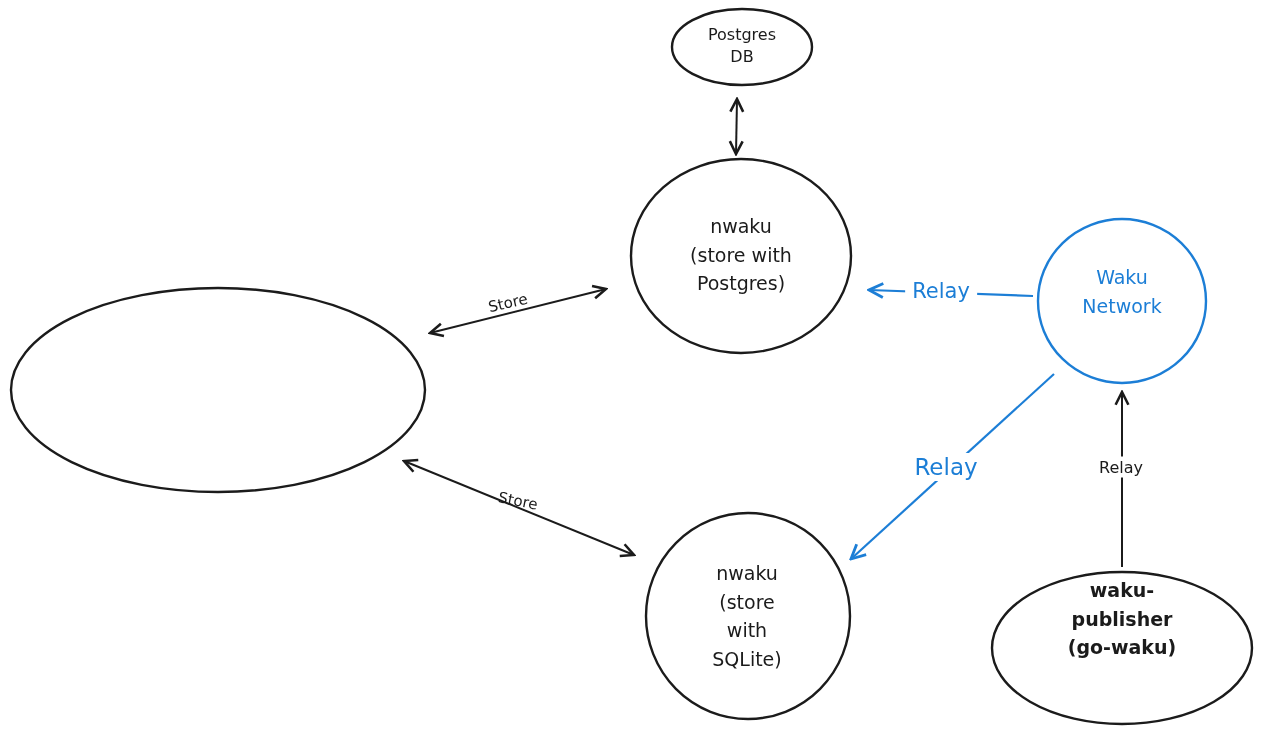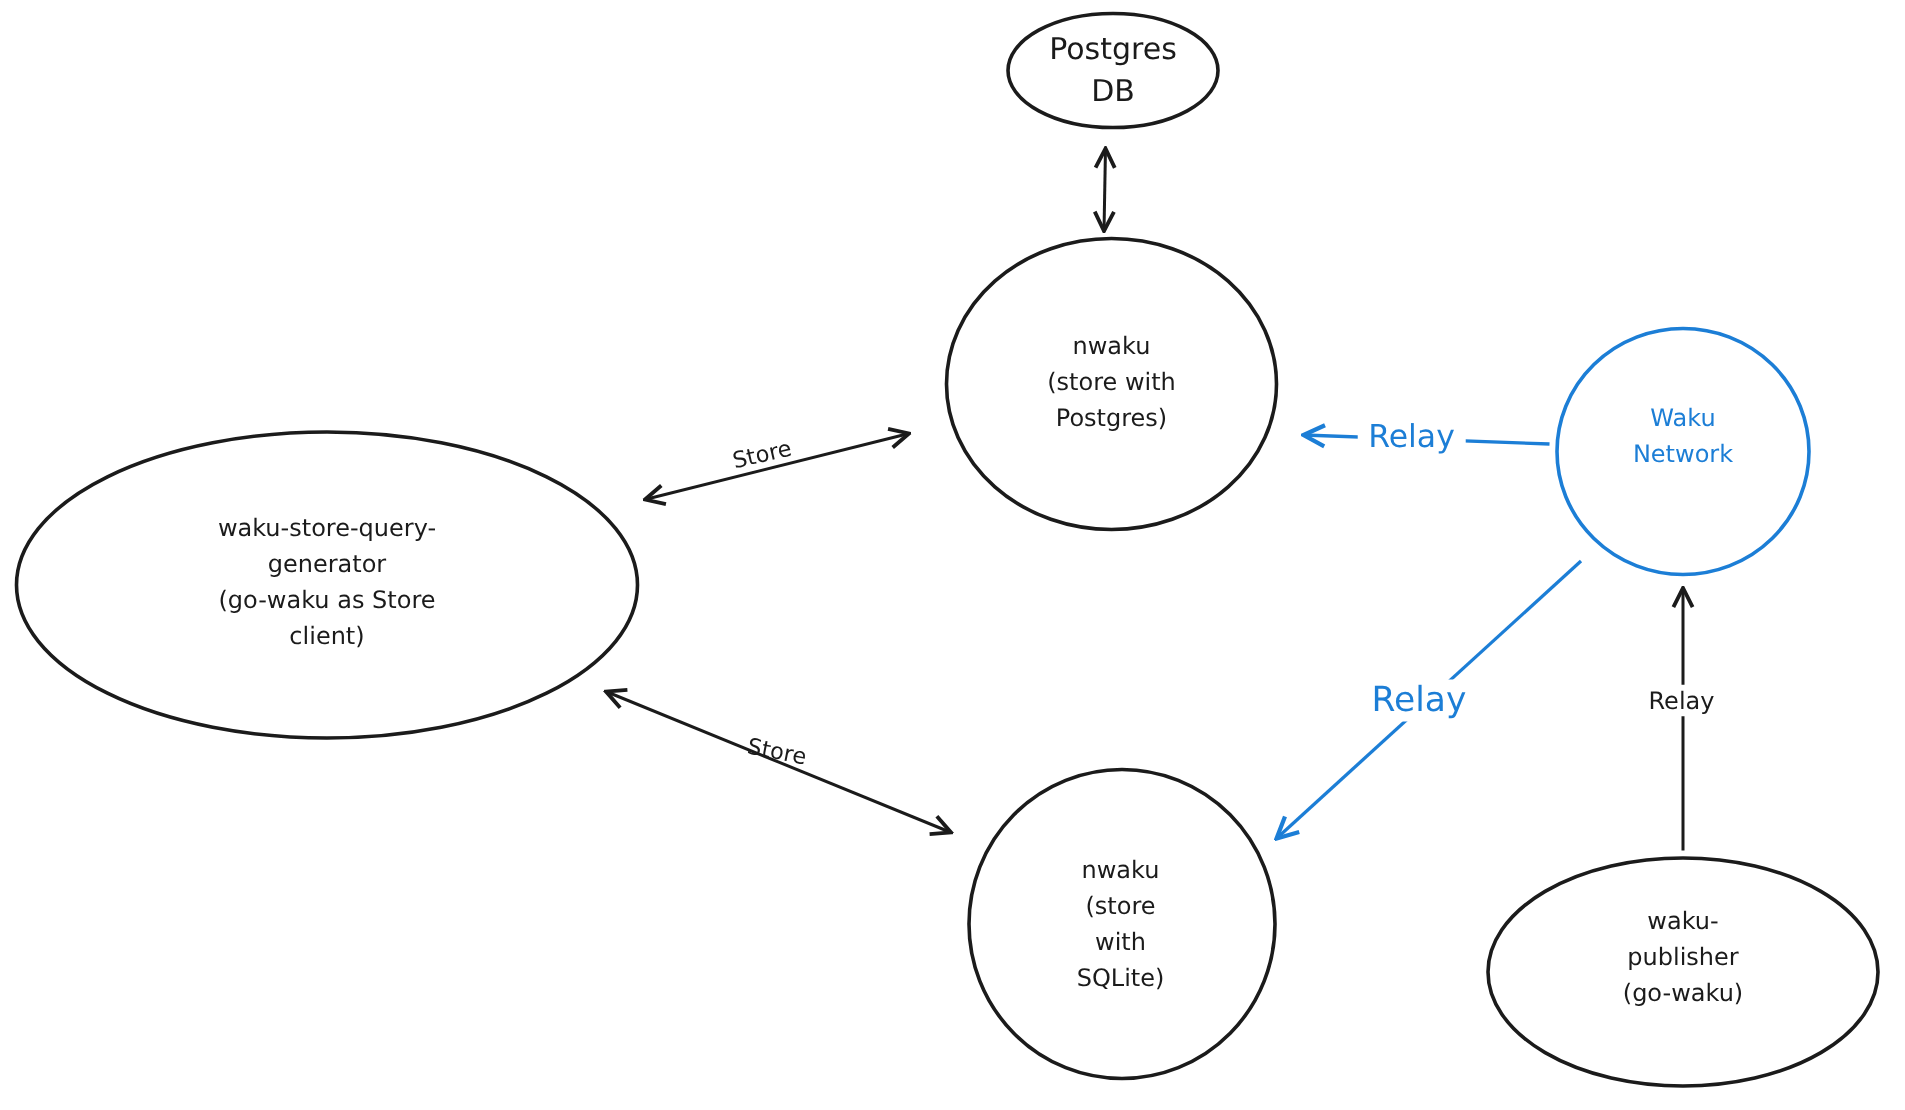"Postgres" .node-label.small { font-size: 20px -> 16px }
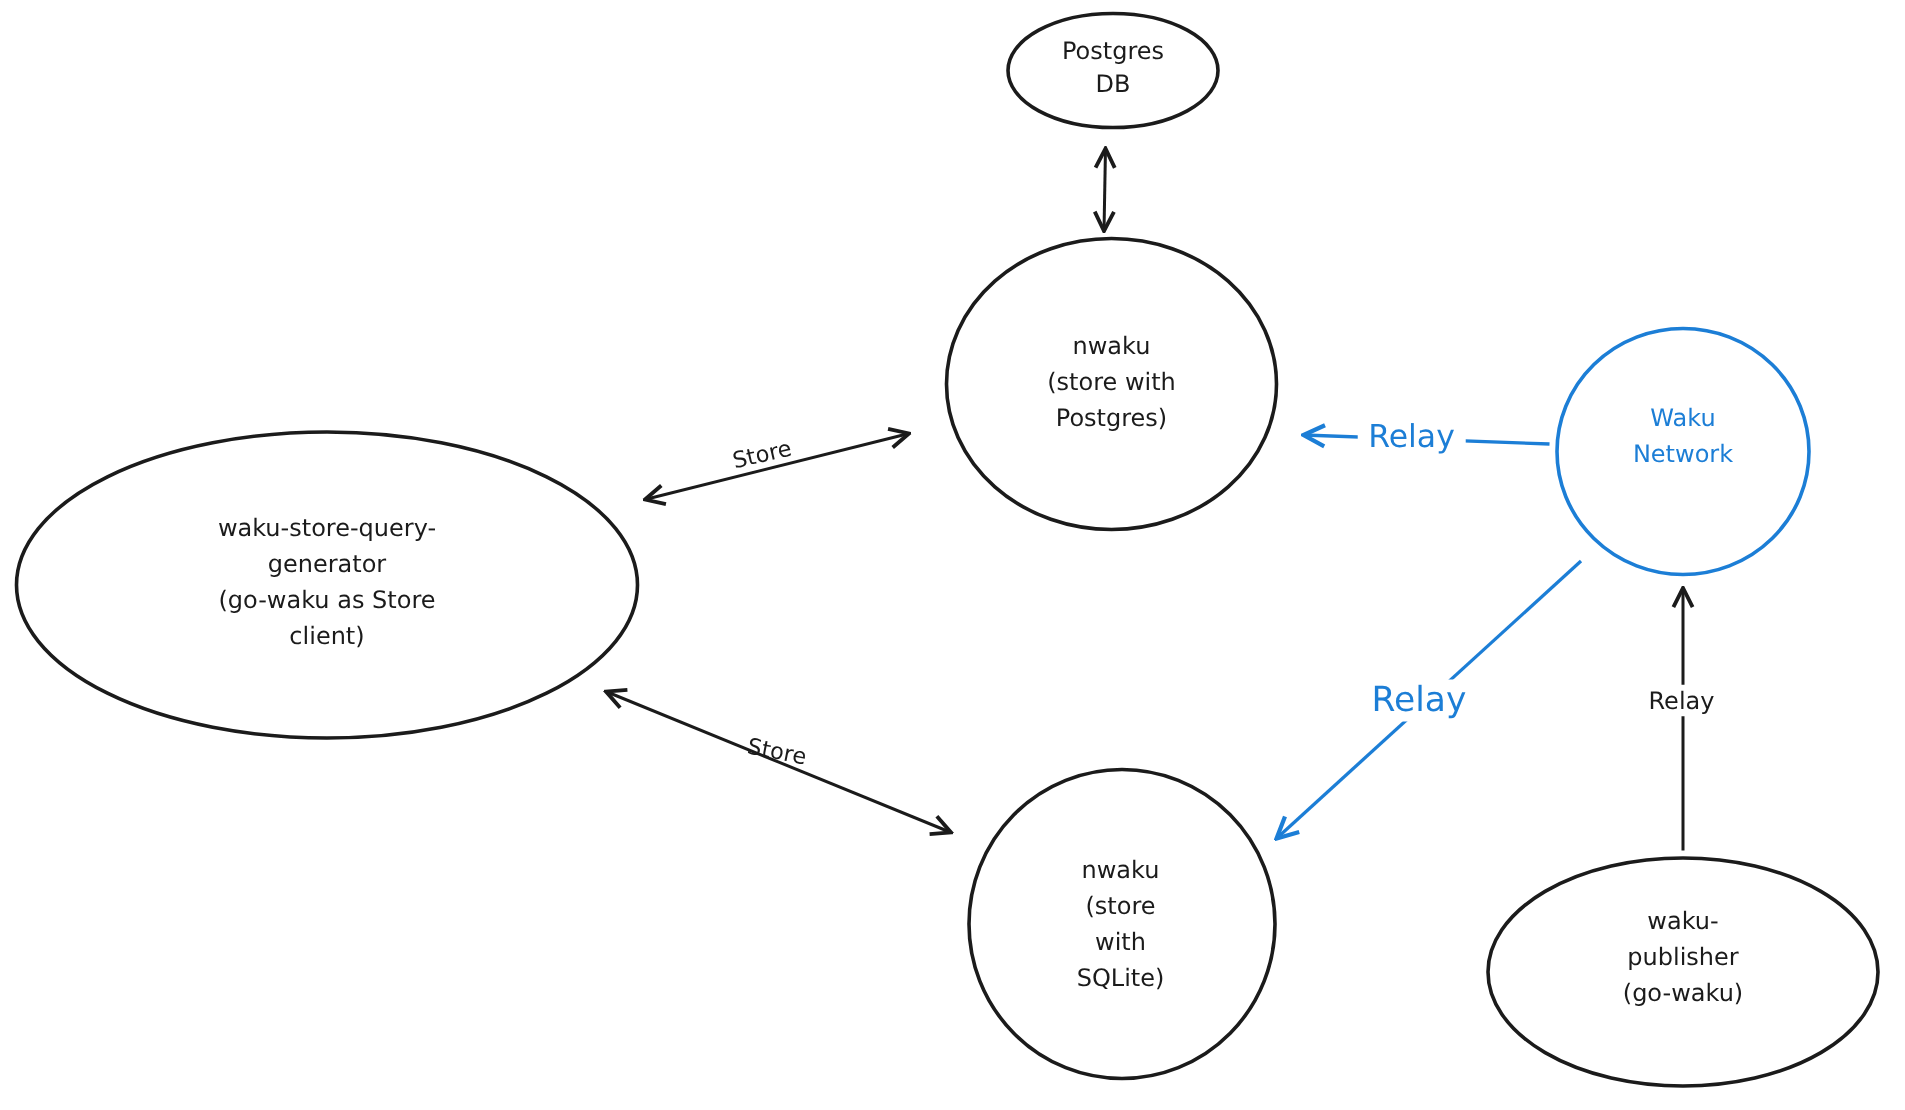"nwaku" .node-label { font-size: 16px -> 19px }
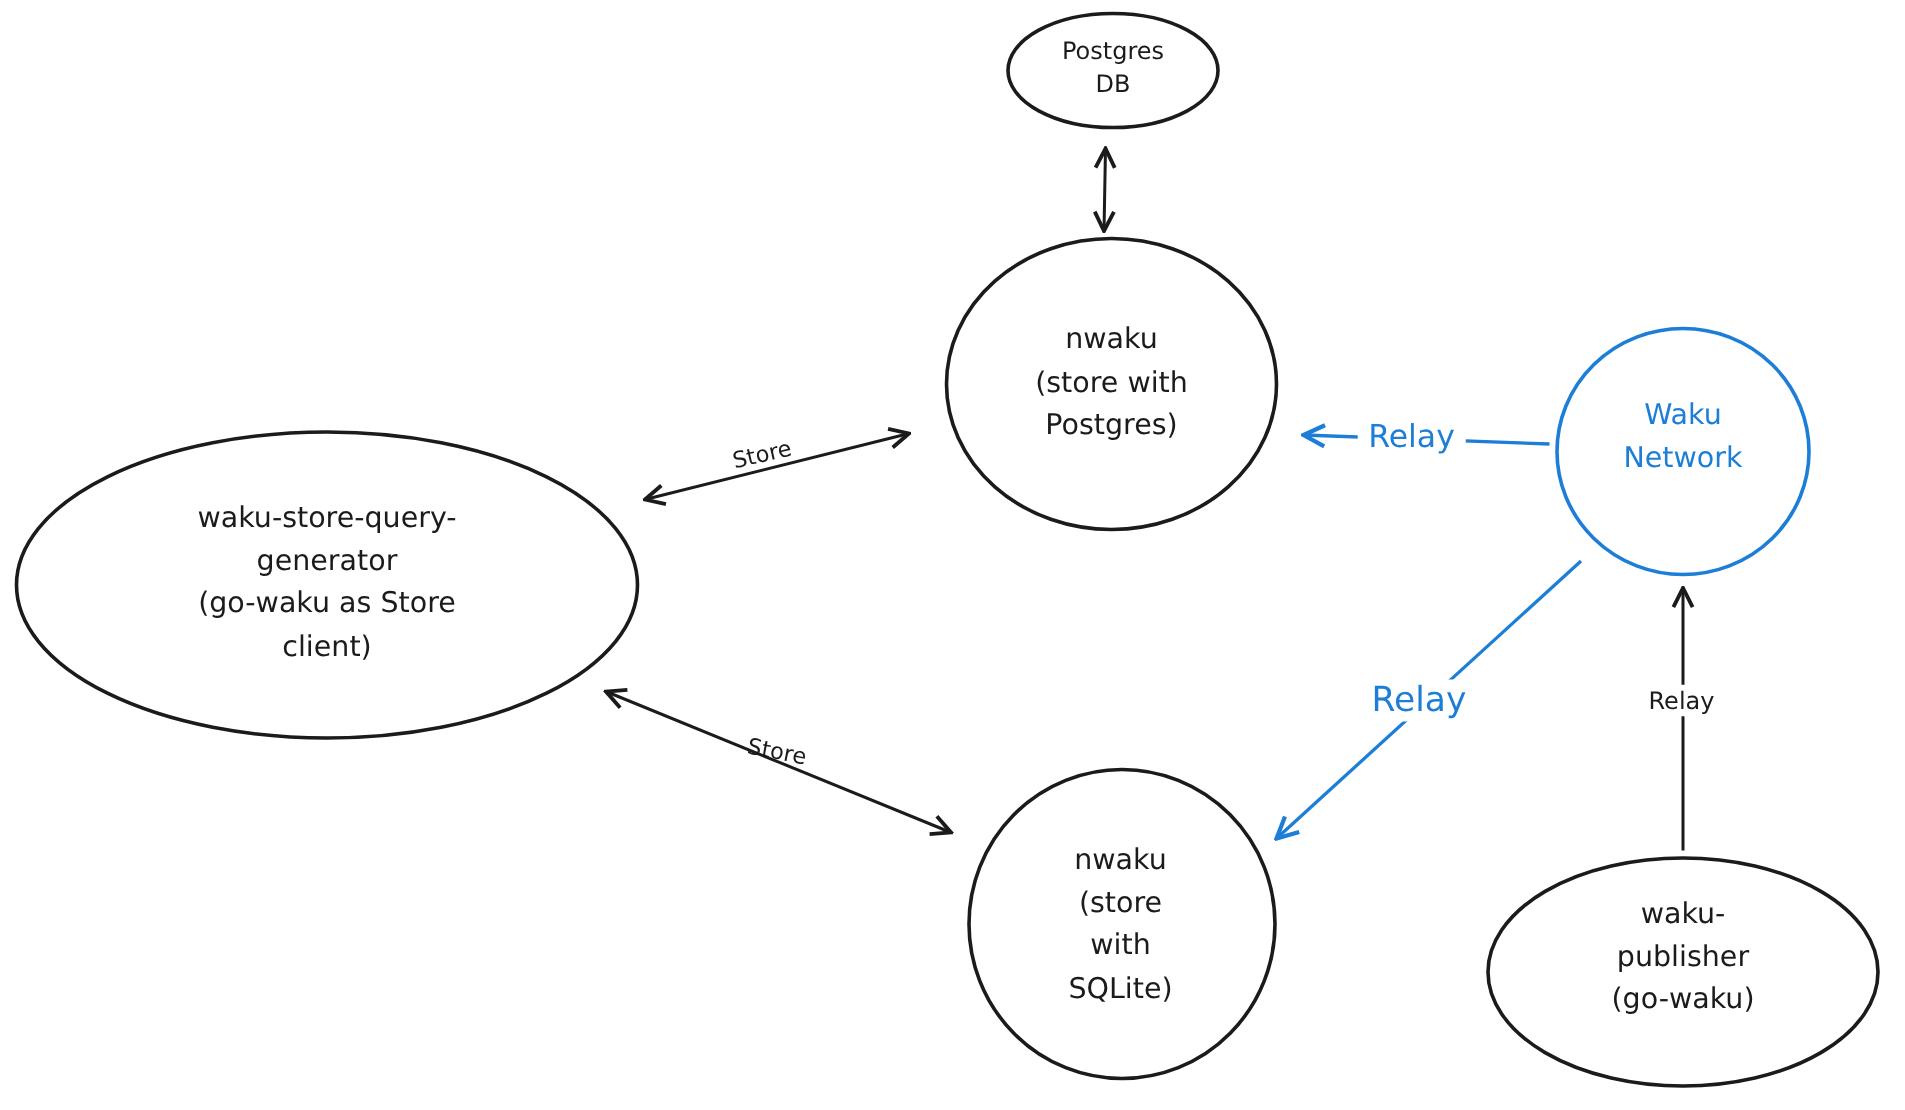"waku-store-query-" div.node-label { html: <div>waku-store-query- generator (go-waku as Store client)</div> -> none }
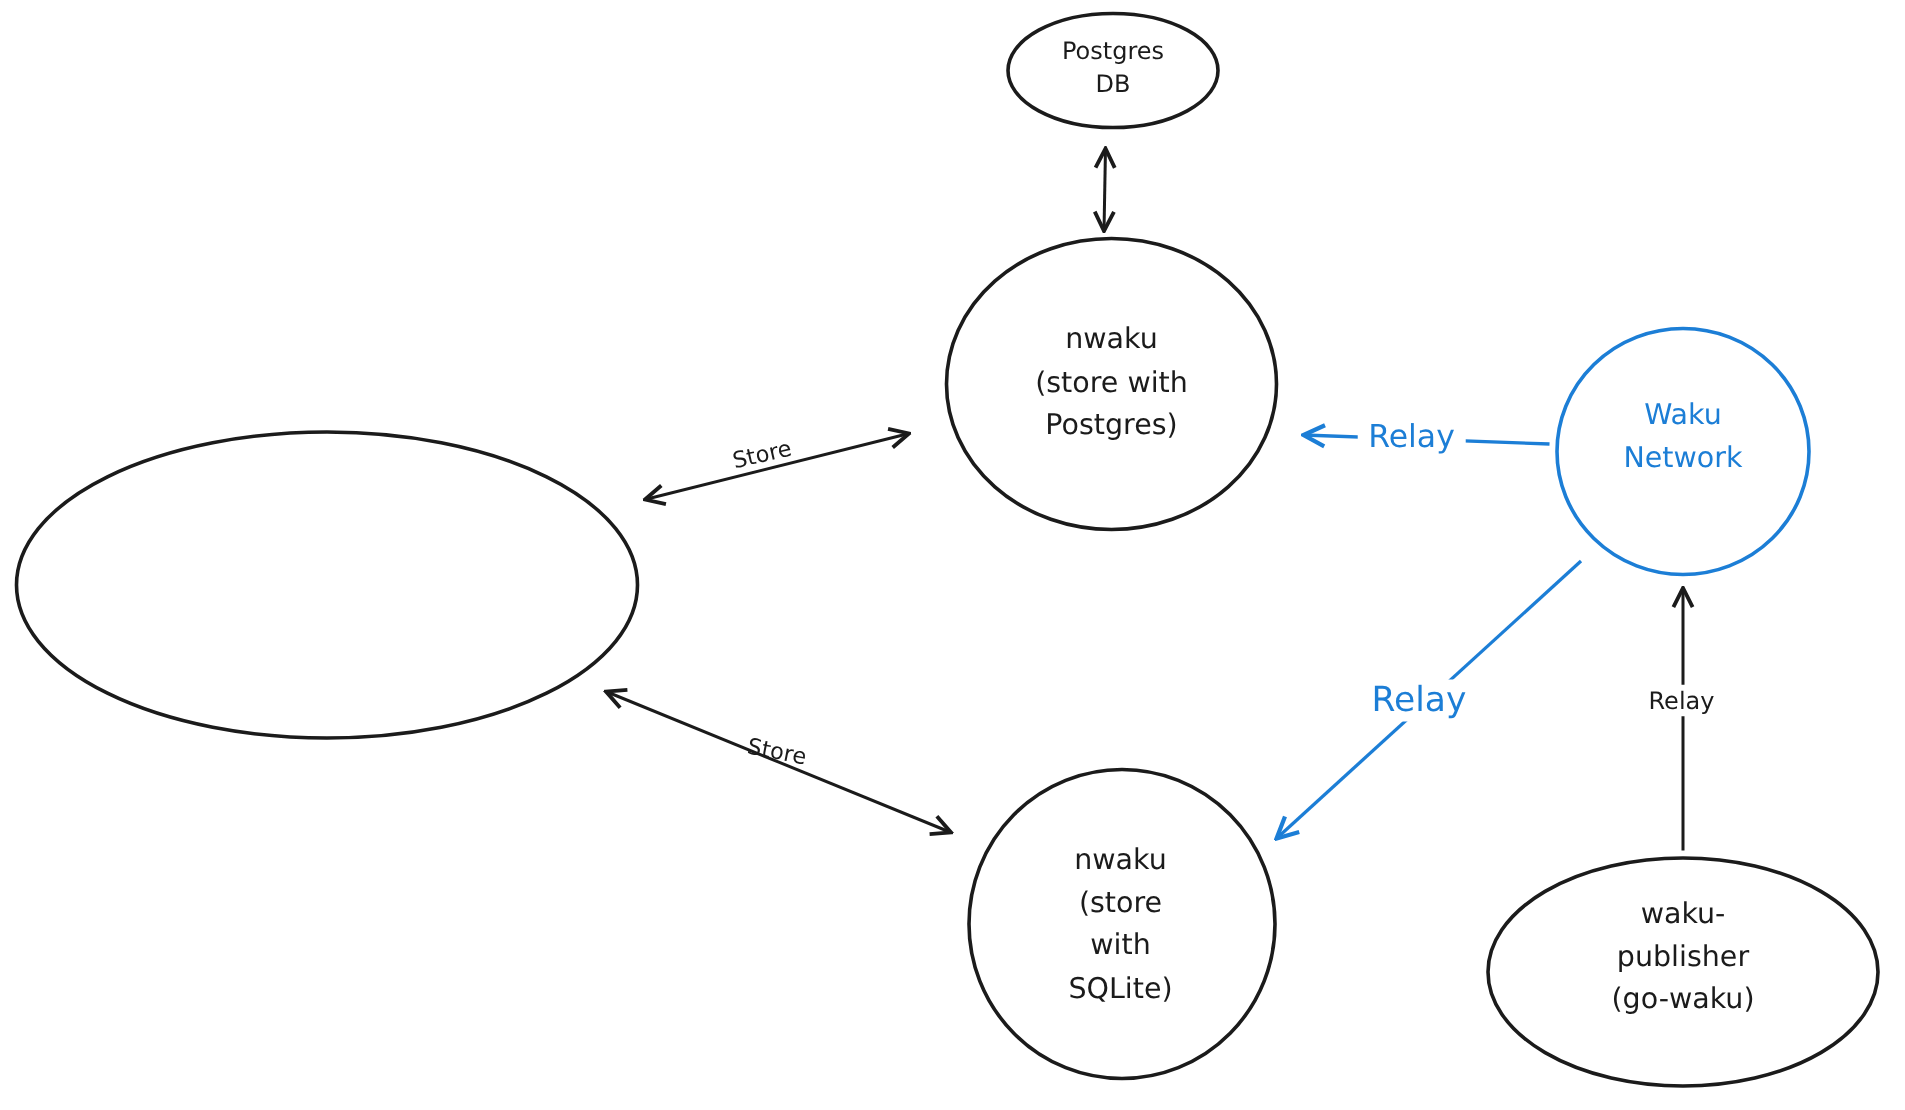"waku-" div.node-label { font-weight: none -> bold; top: 638px -> 619px }
